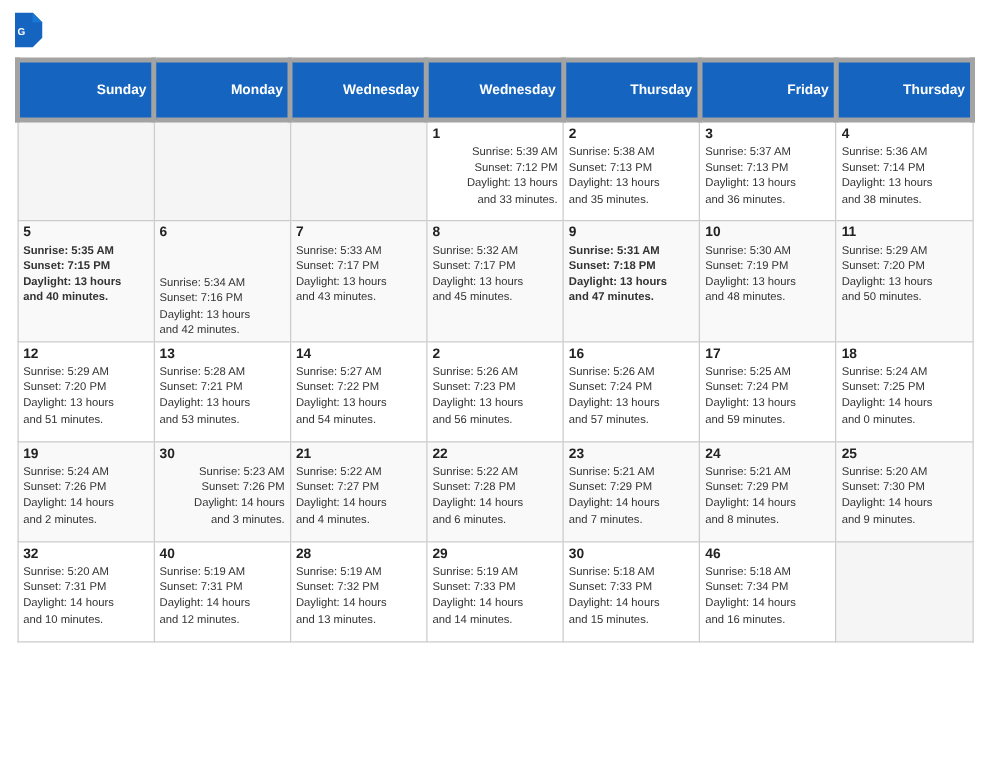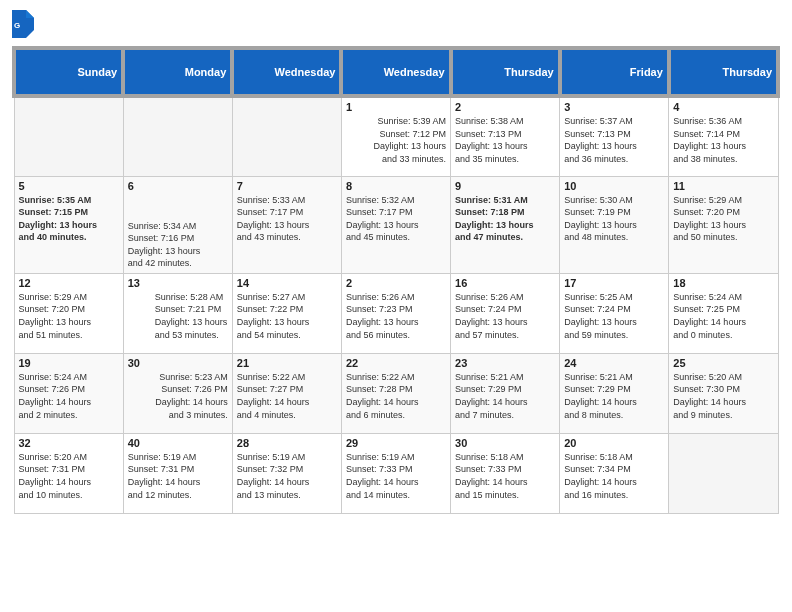"Sunrise: 5:28 AM" div.day-info { margin-left: 27px -> none }
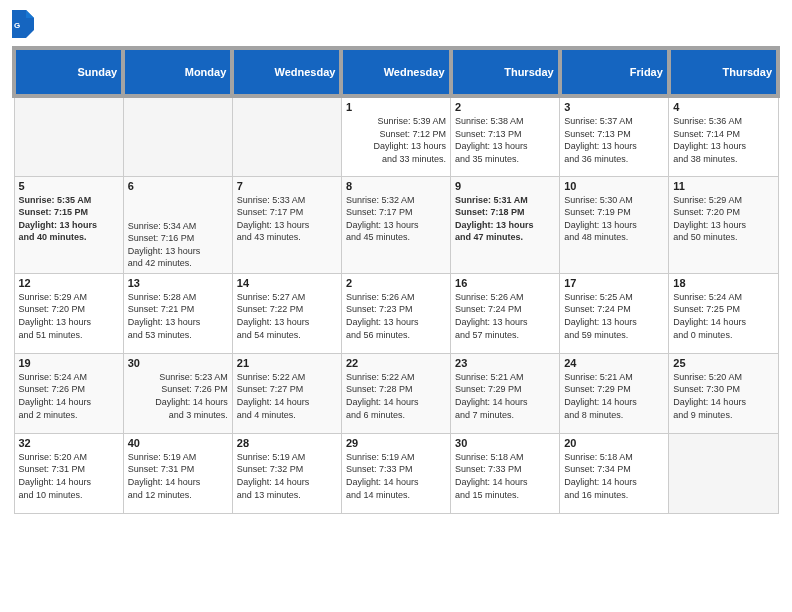"20" div.day-number { text: 20 -> 46 }
